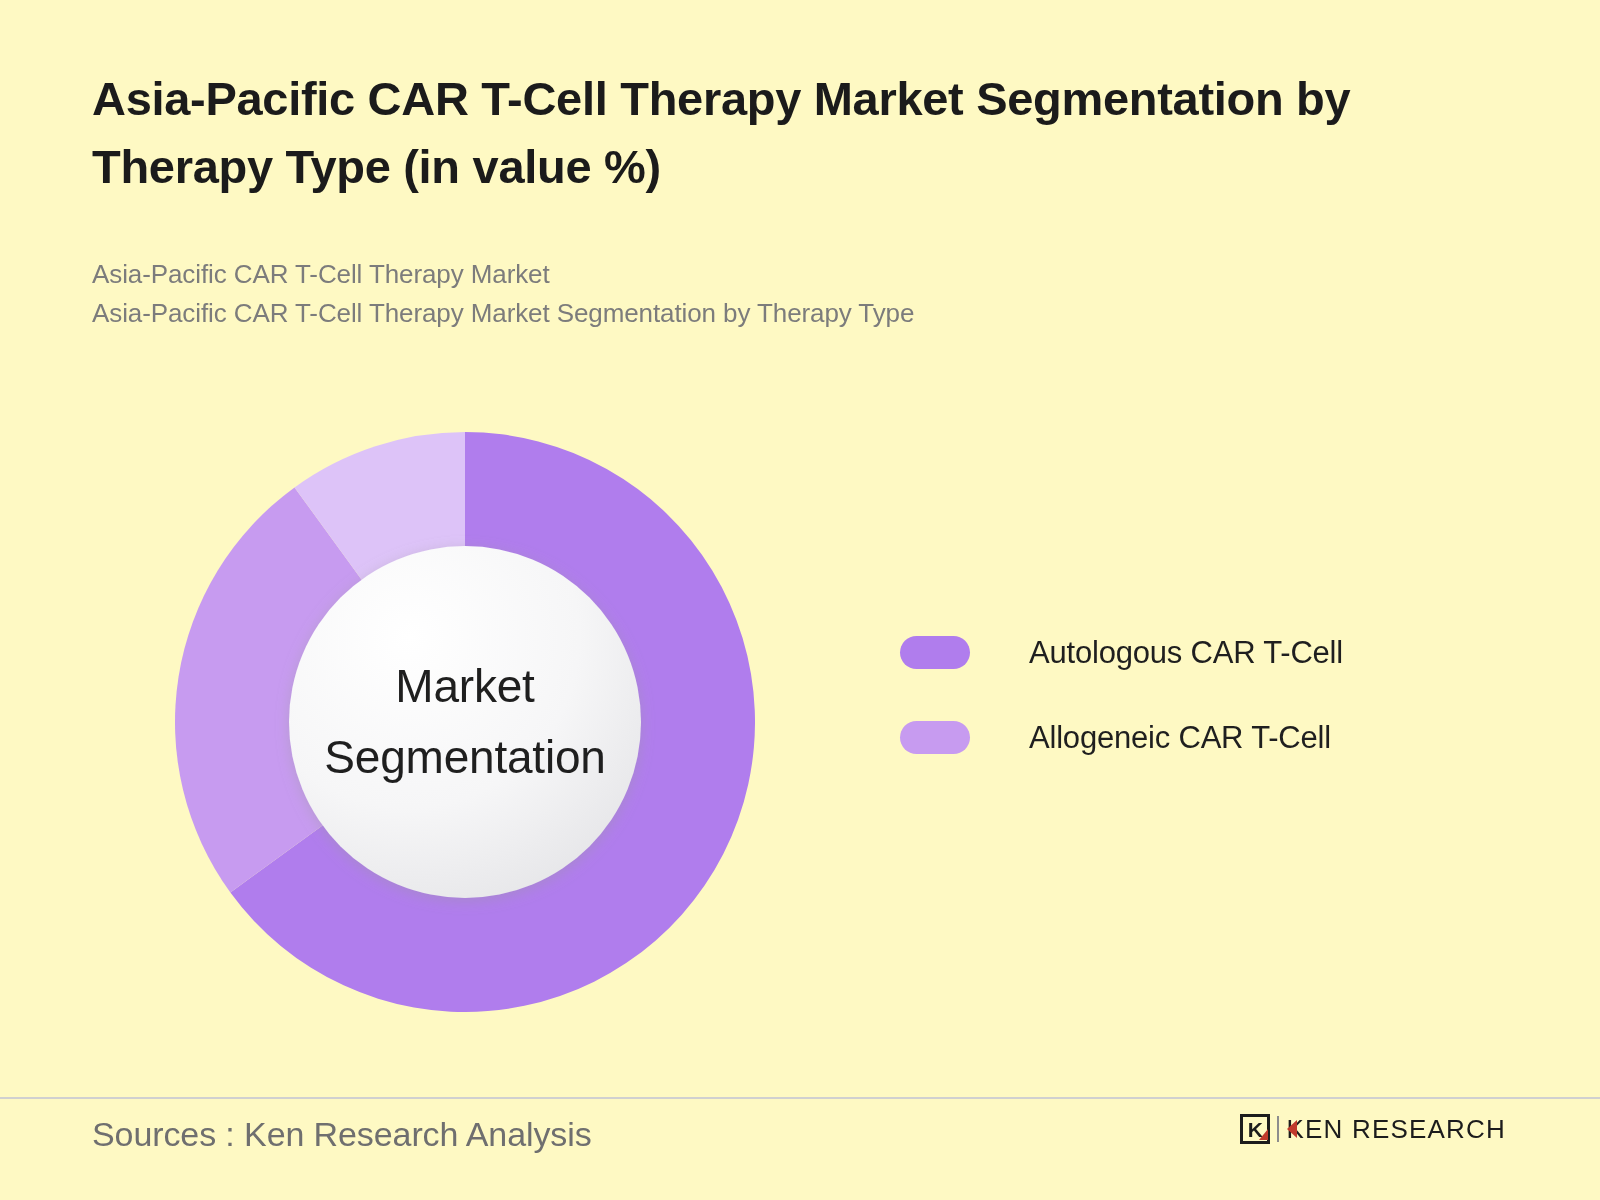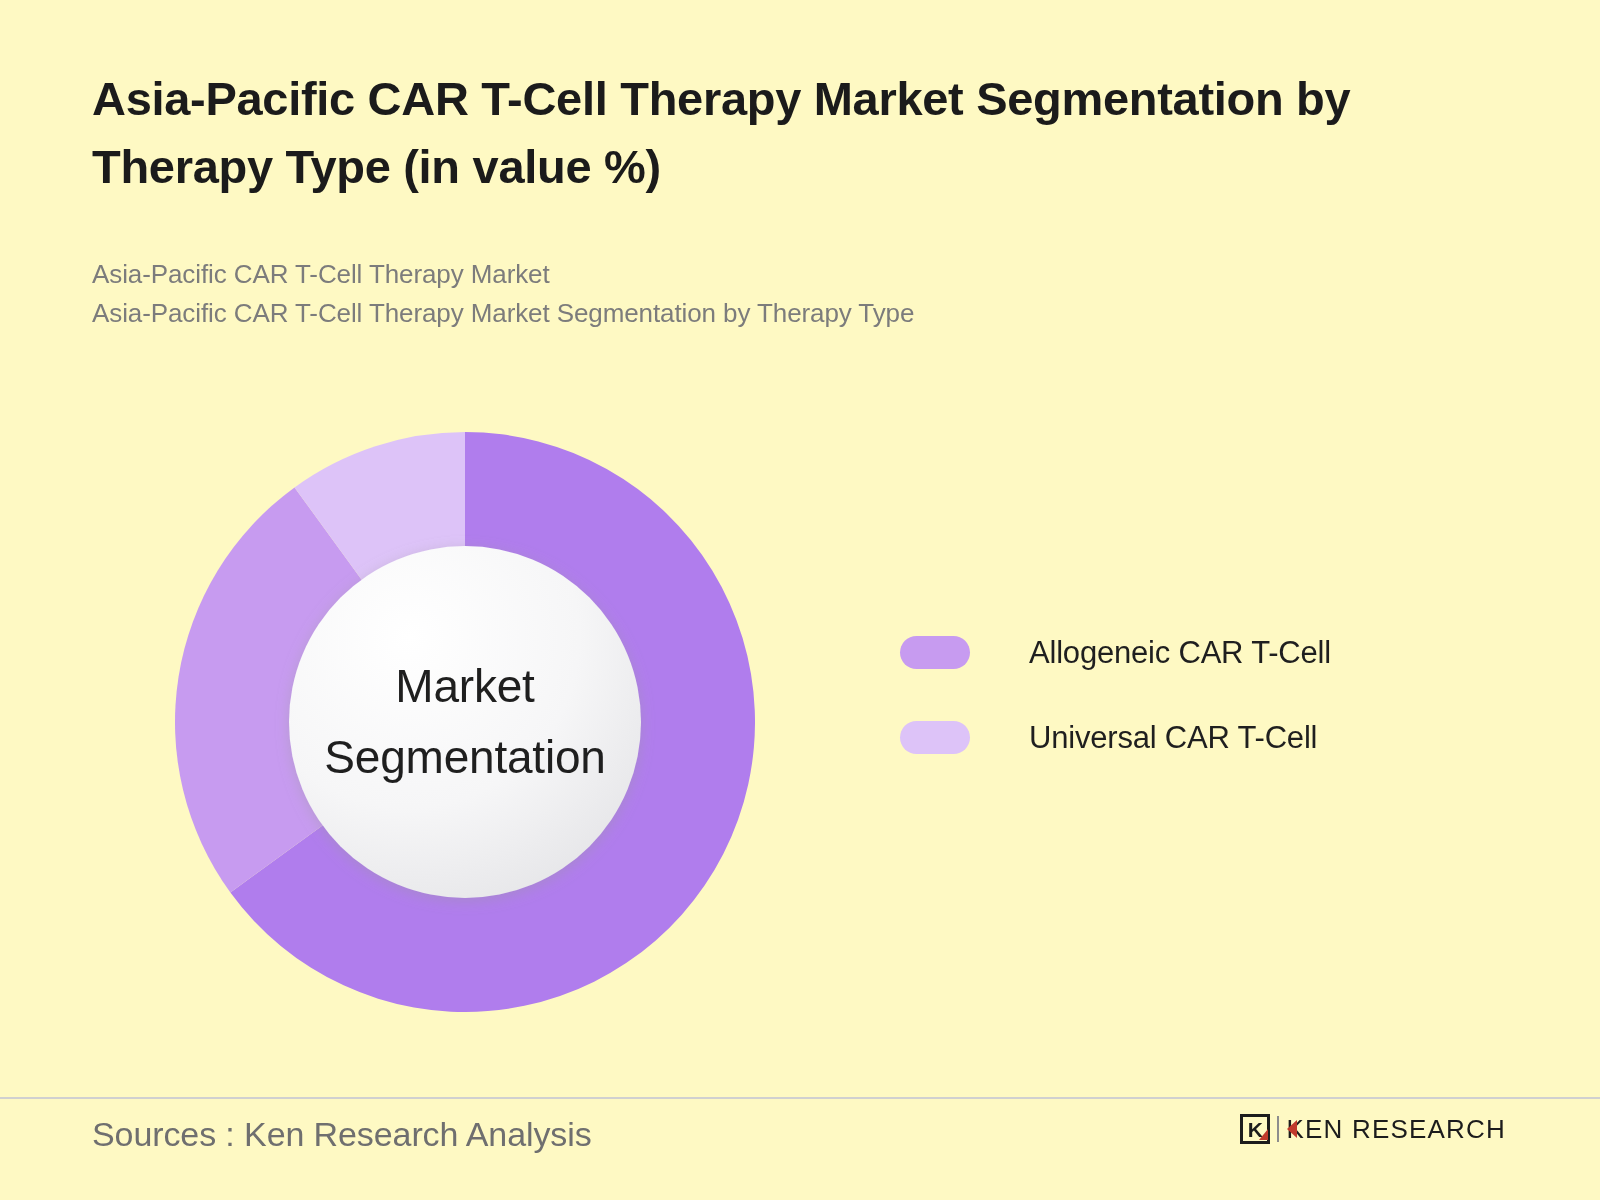"Autologous CAR T-Cell" div.legend-row { html: none -> <div> <span></span> <span>Autologous CAR T-Cell</span> </div> }
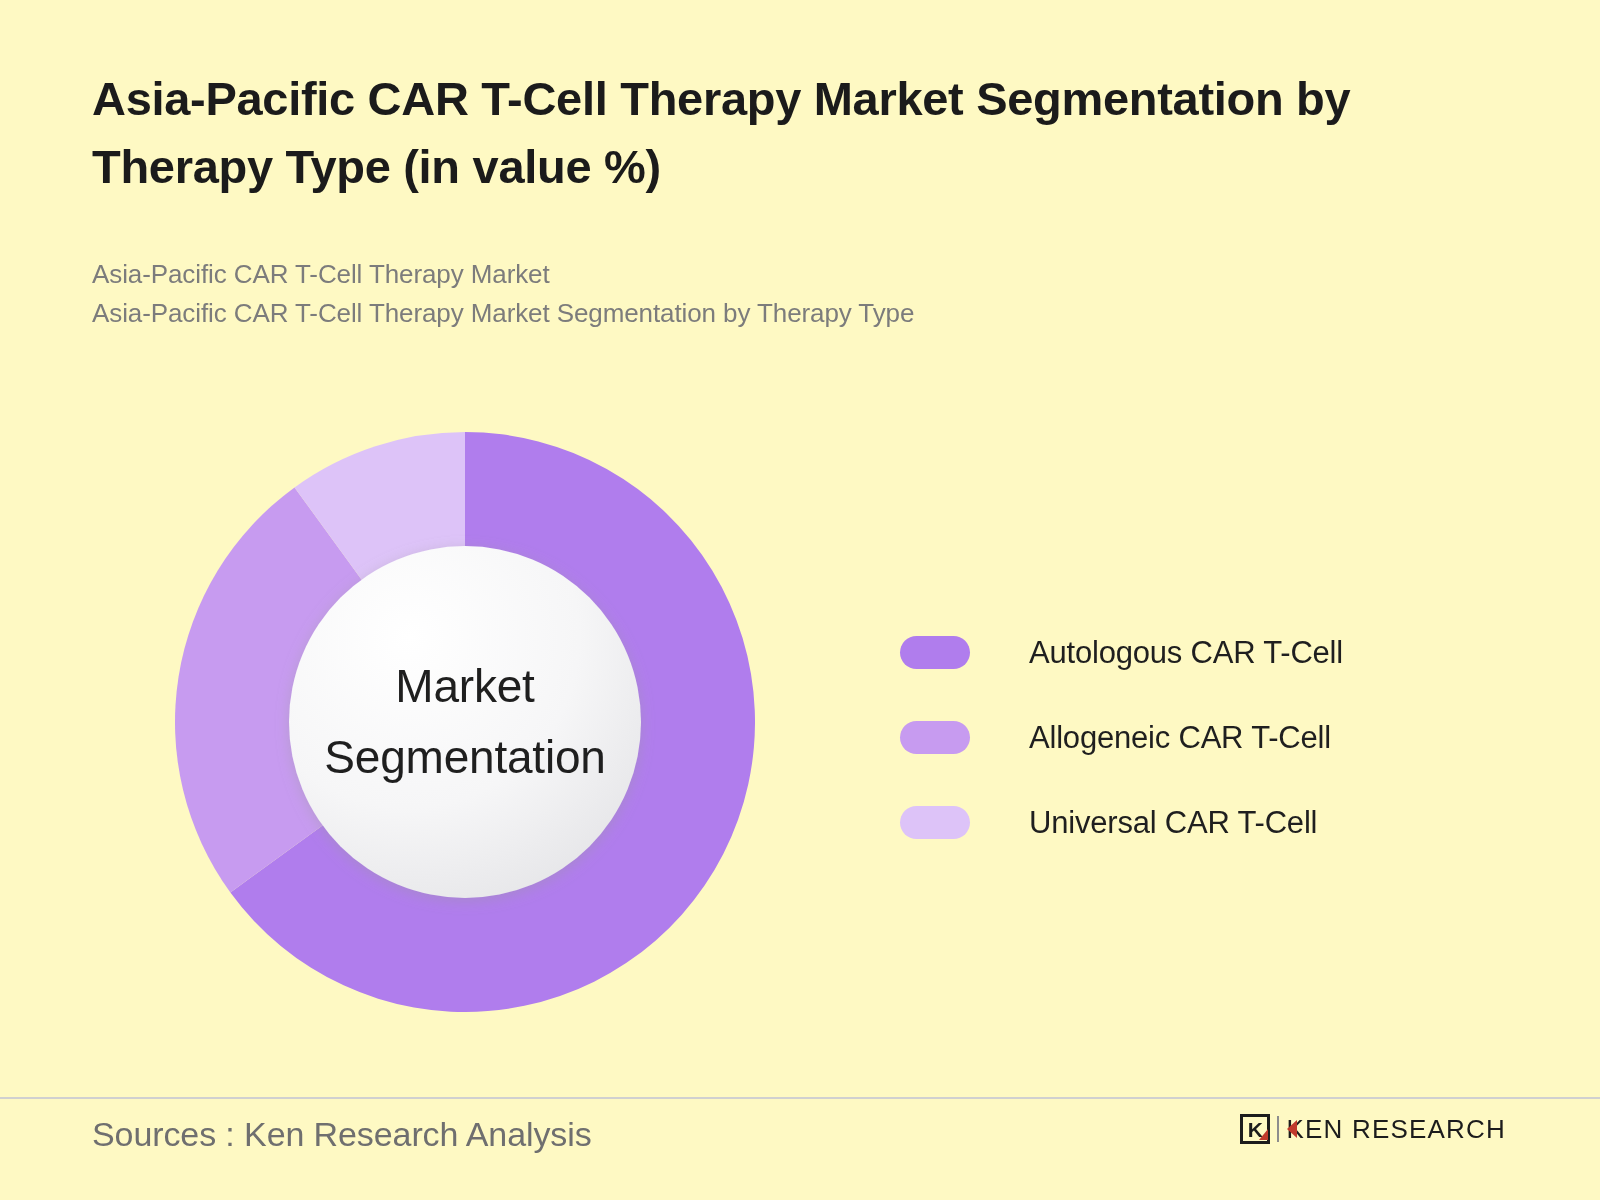"Universal CAR T-Cell" div.legend-row { html: <div> <span></span> <span>Universal CAR T-Cell</span> </div> -> none }
